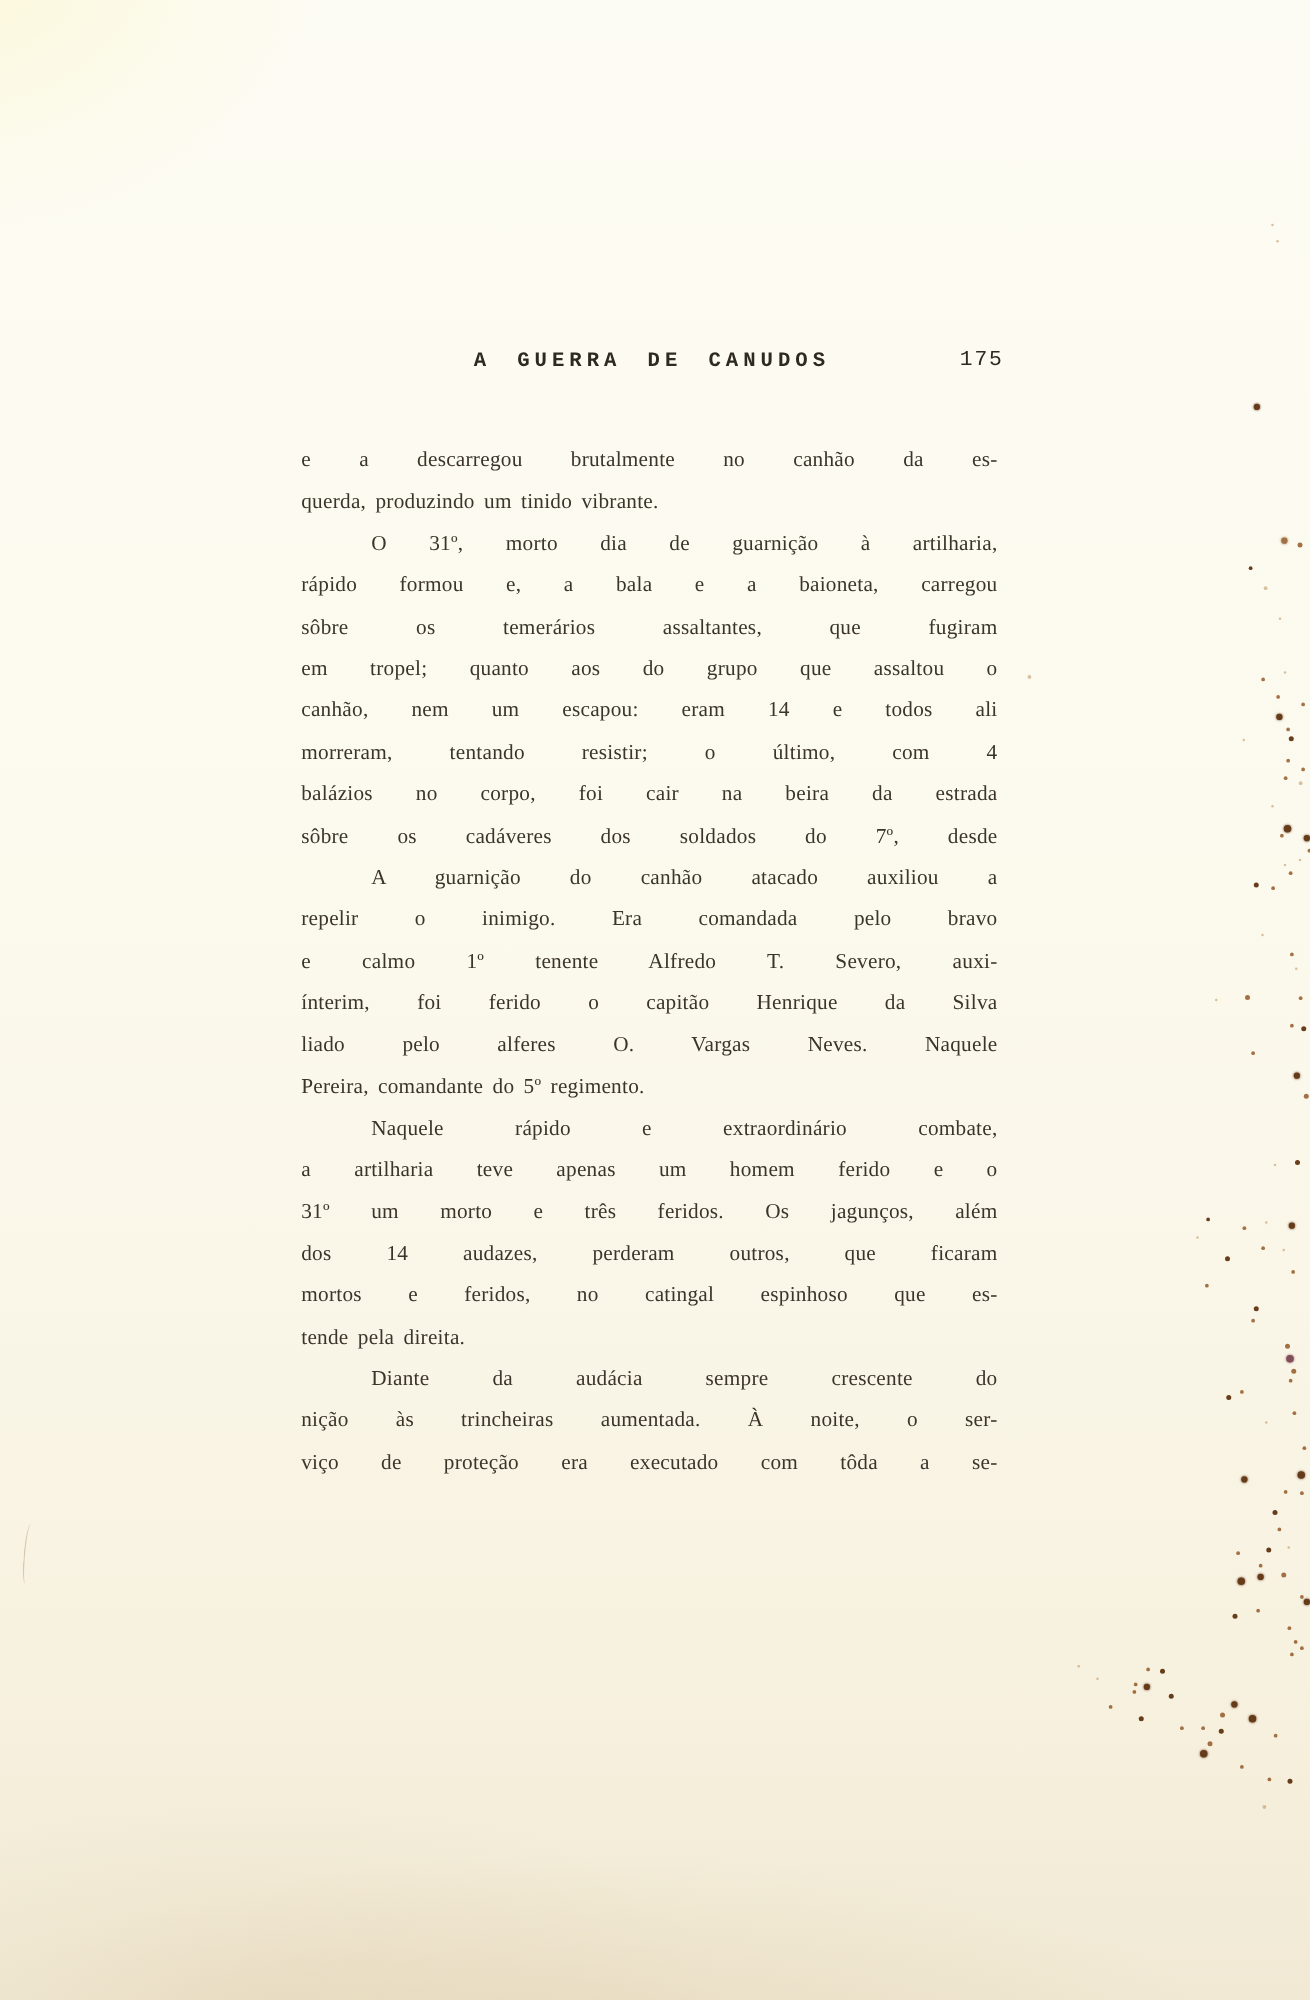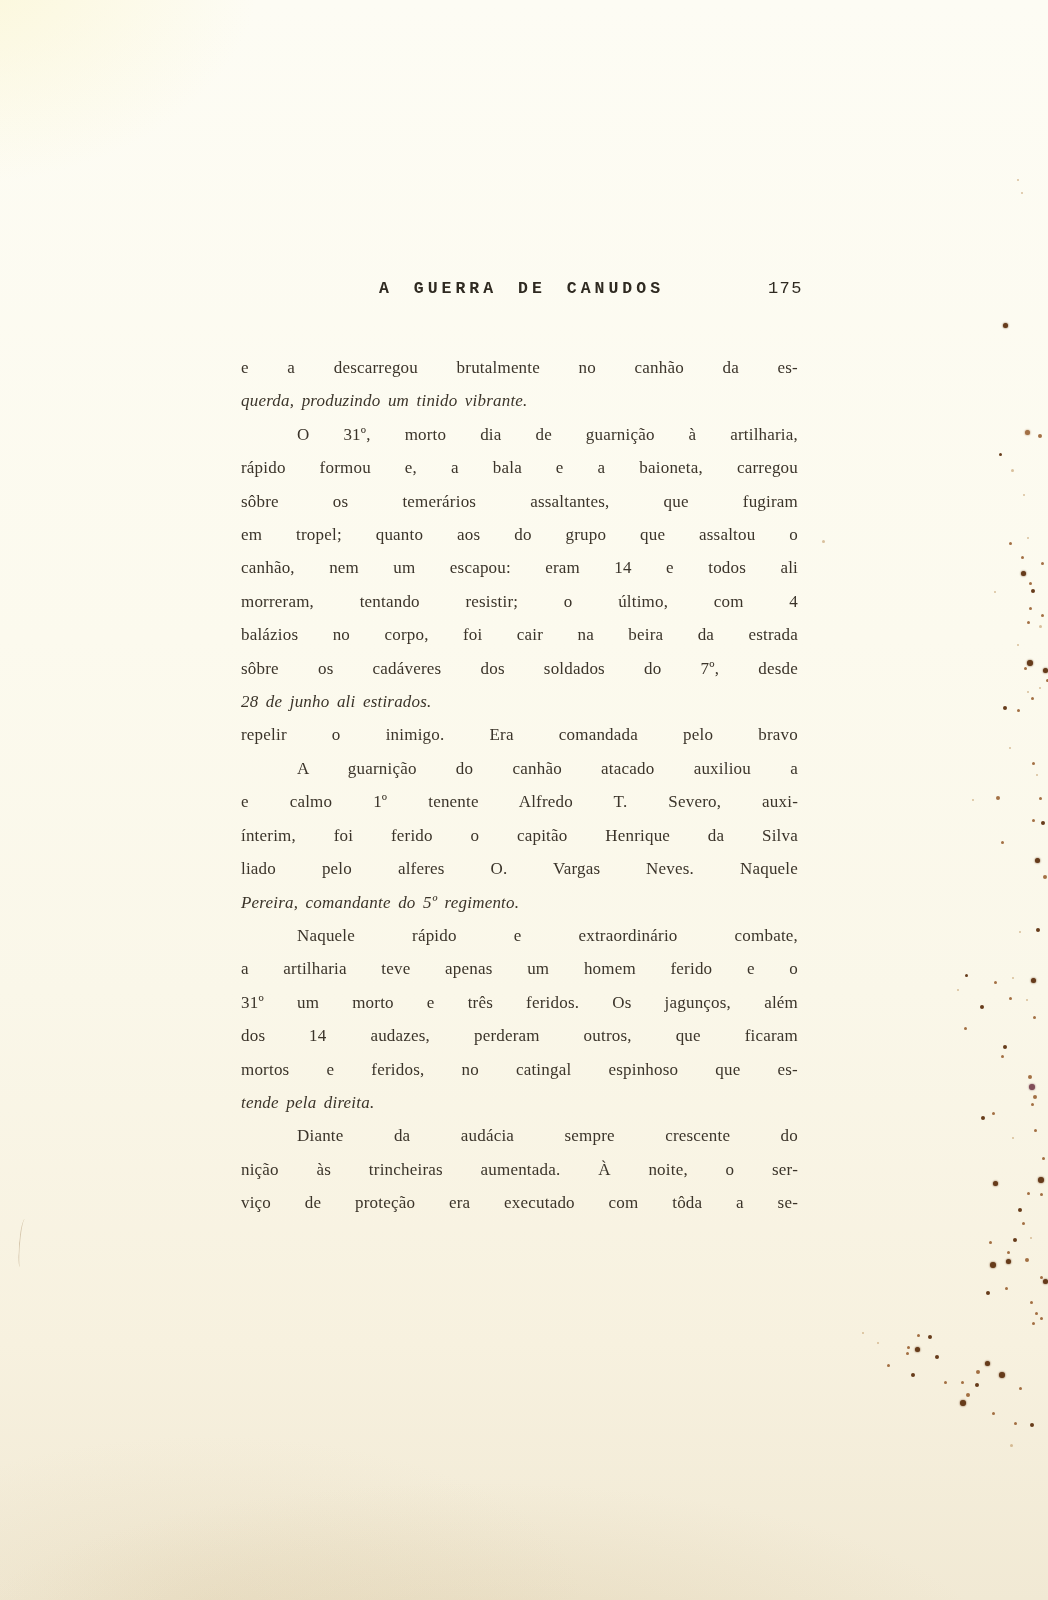"querda, produzindo um tinido vibrante." .line.ragged { font-style: italic -> none }
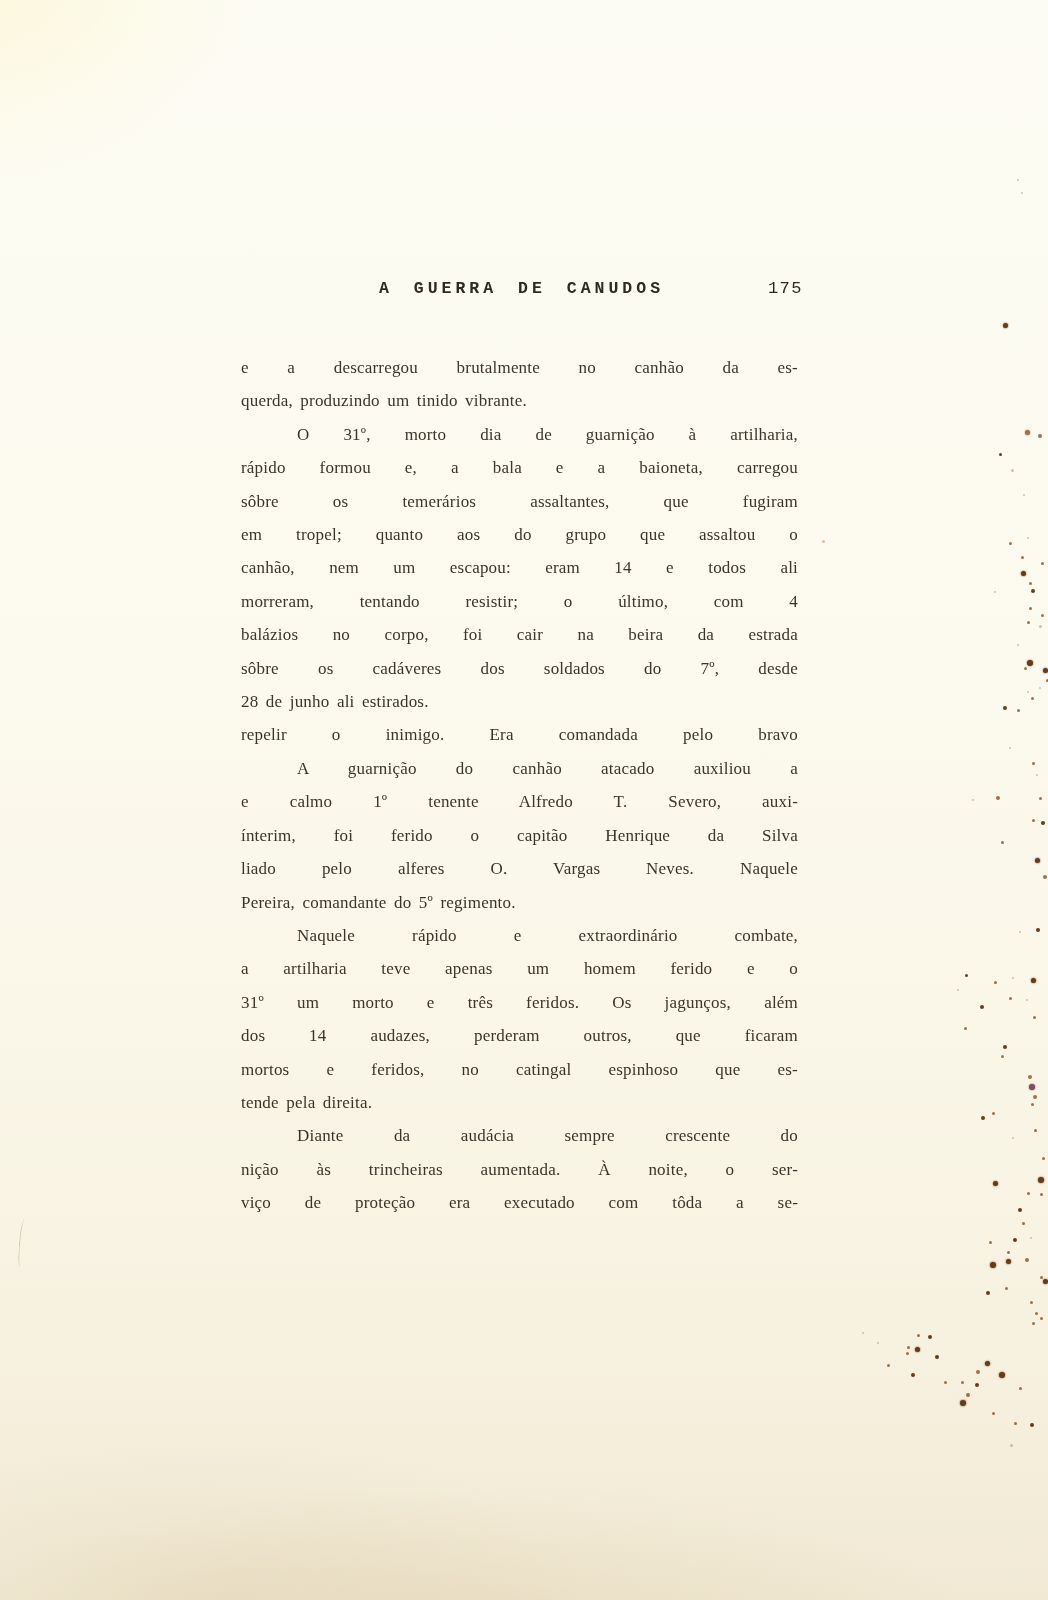"28 de junho ali estirados." div.line { html: <div>28 de junho ali estirados.</div> -> none }
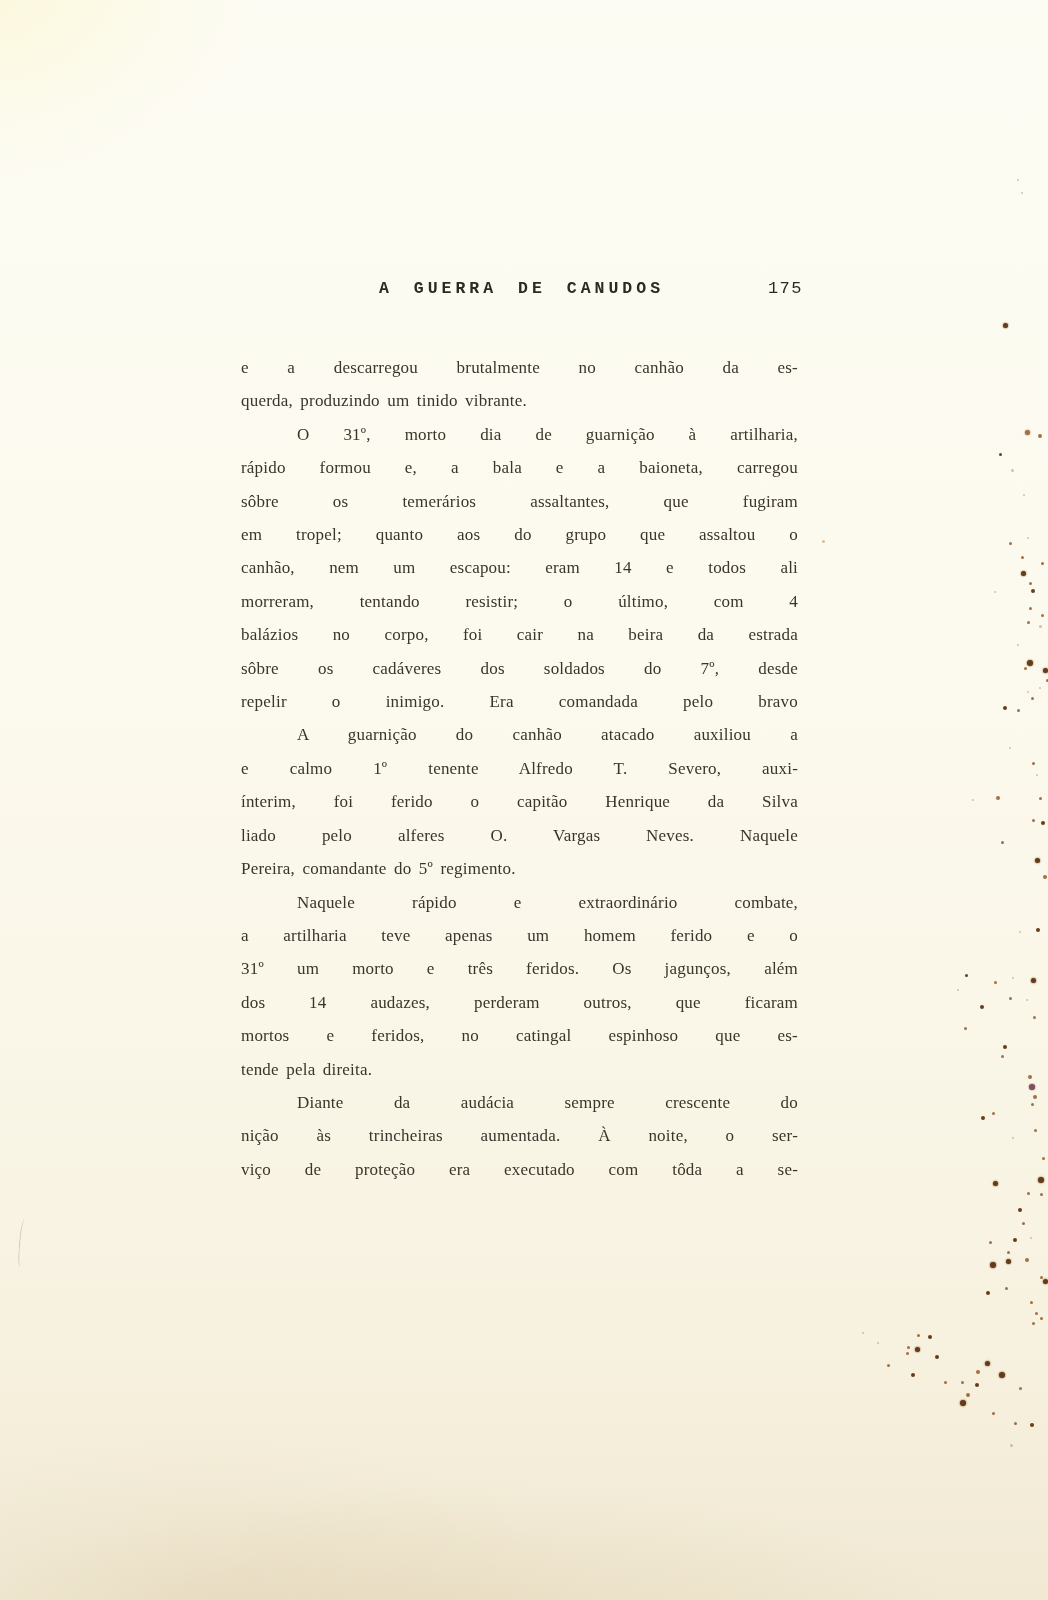"repelir o inimigo. Era comandada" div.line { order: before "A guarnição do canhão atacado" -> after "A guarnição do canhão atacado" }
